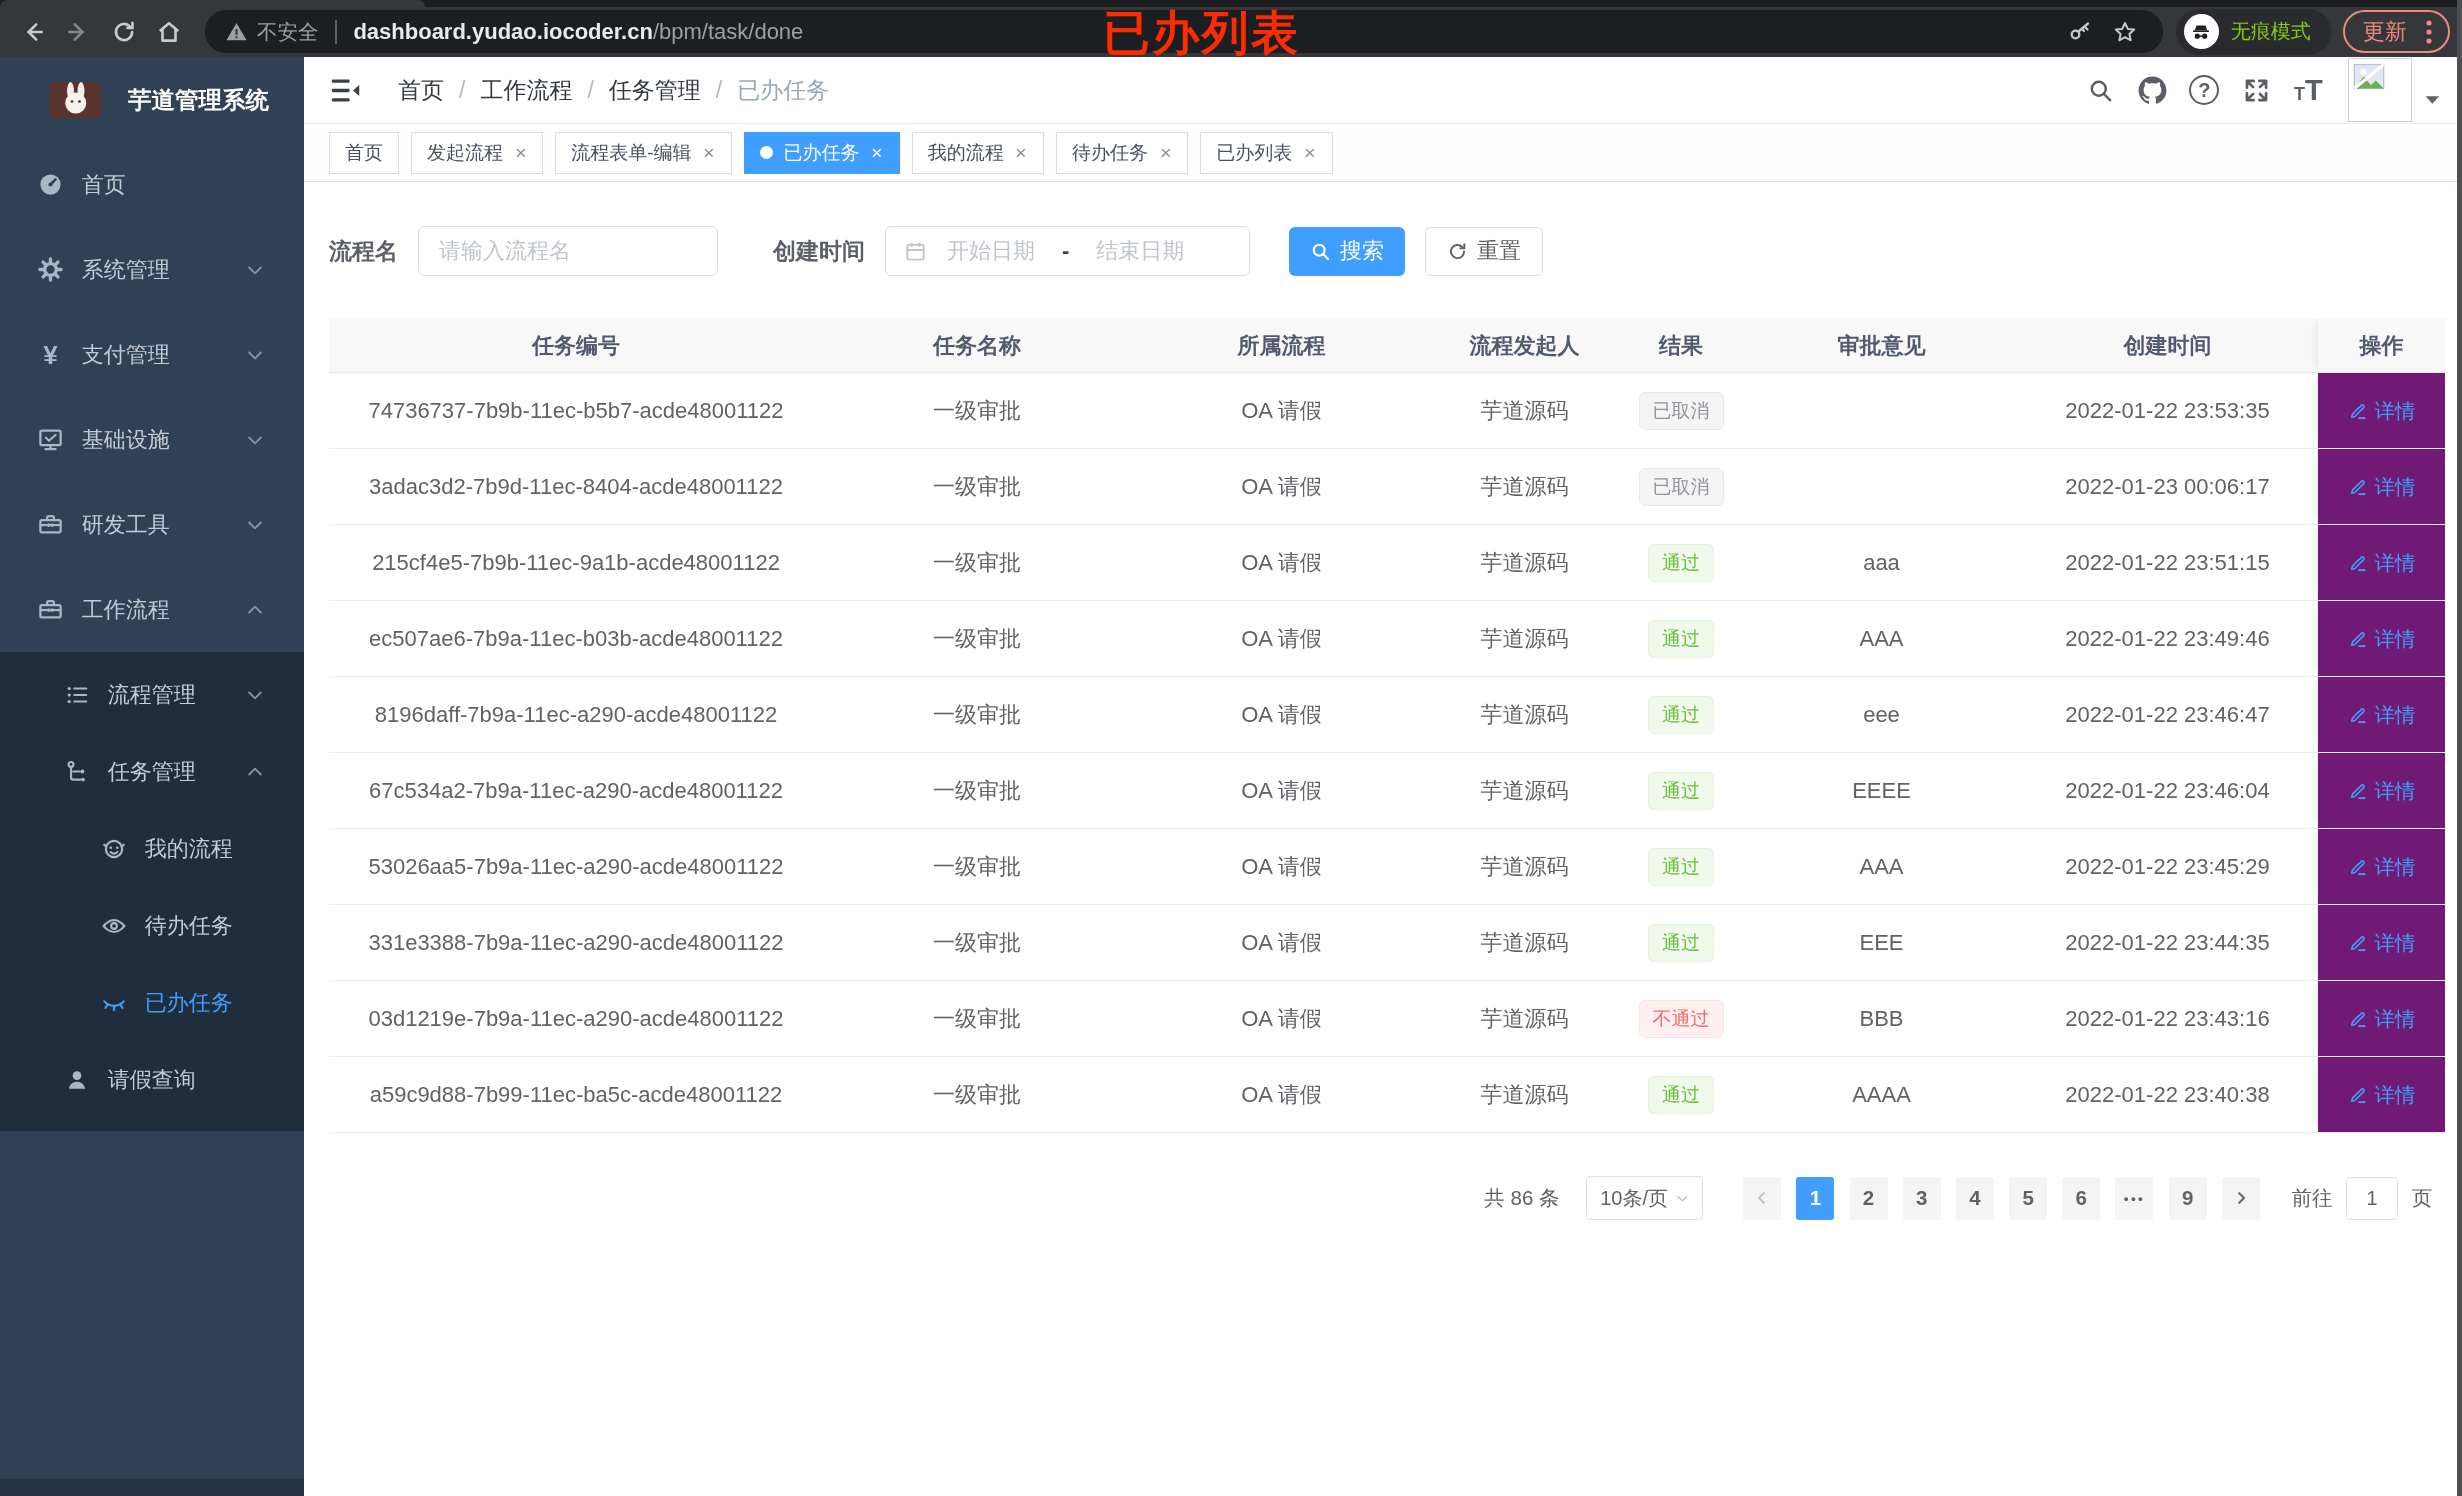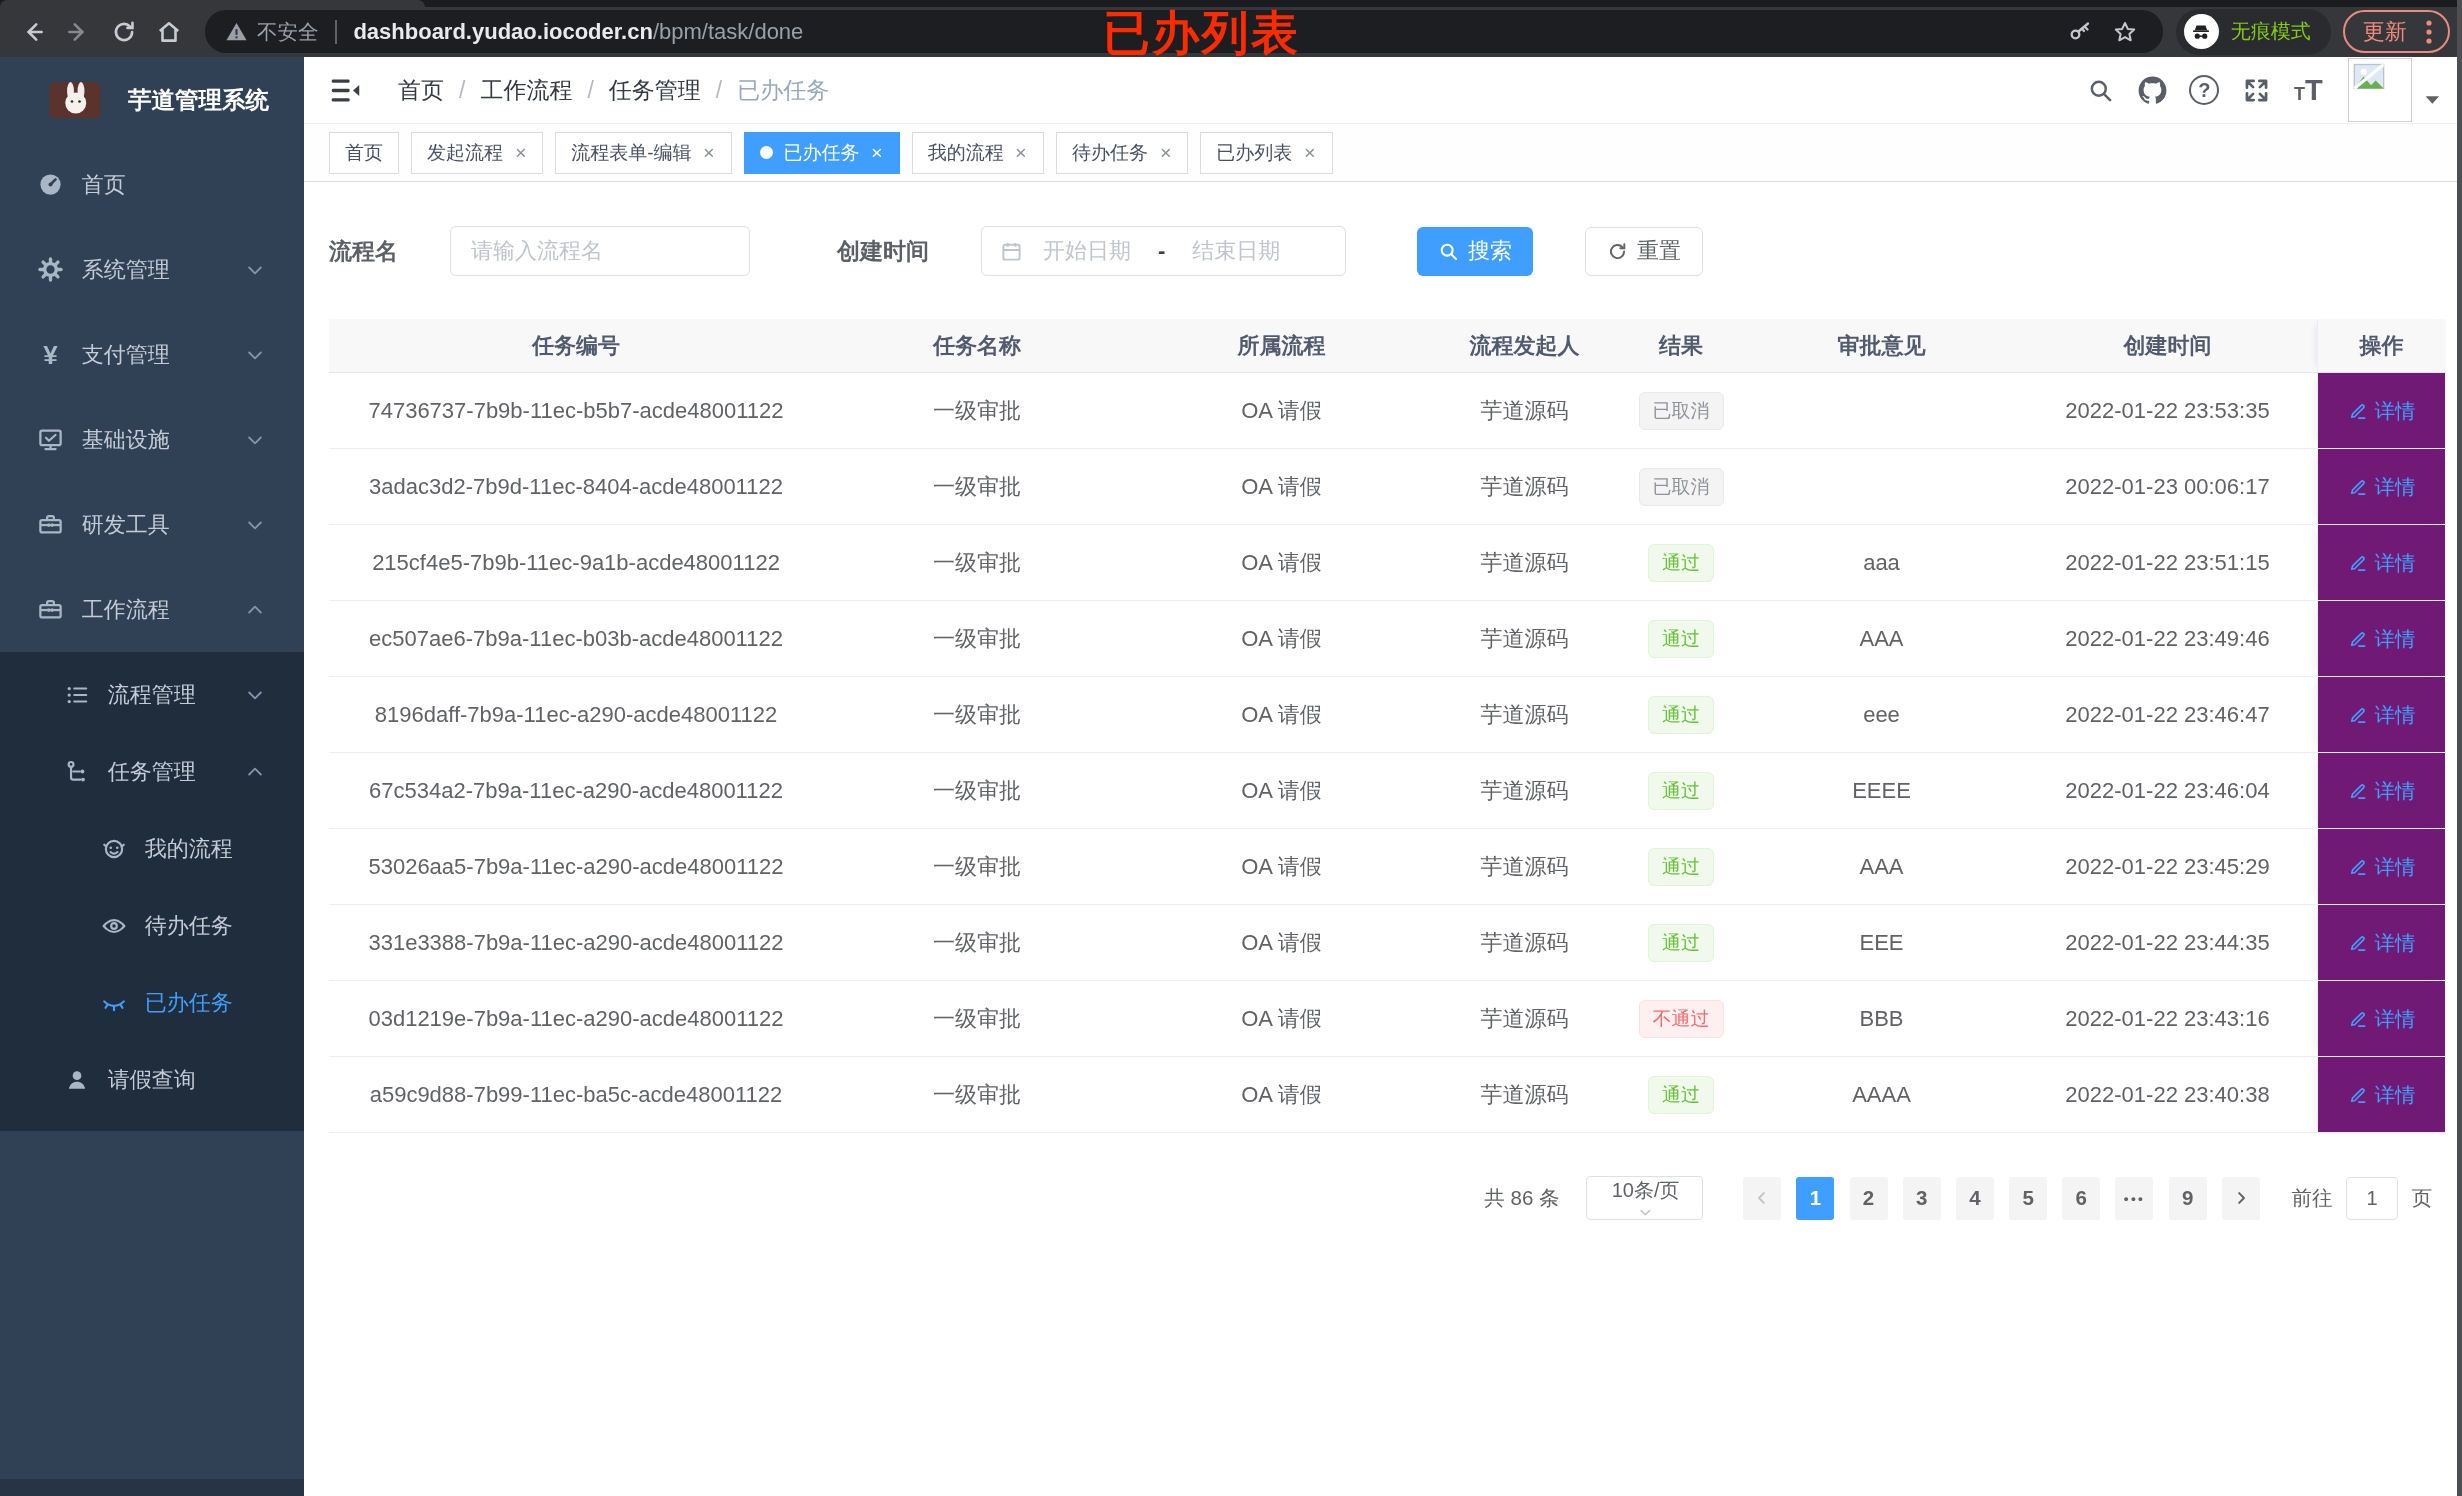"流程名" .filter { gap: 32px -> none }
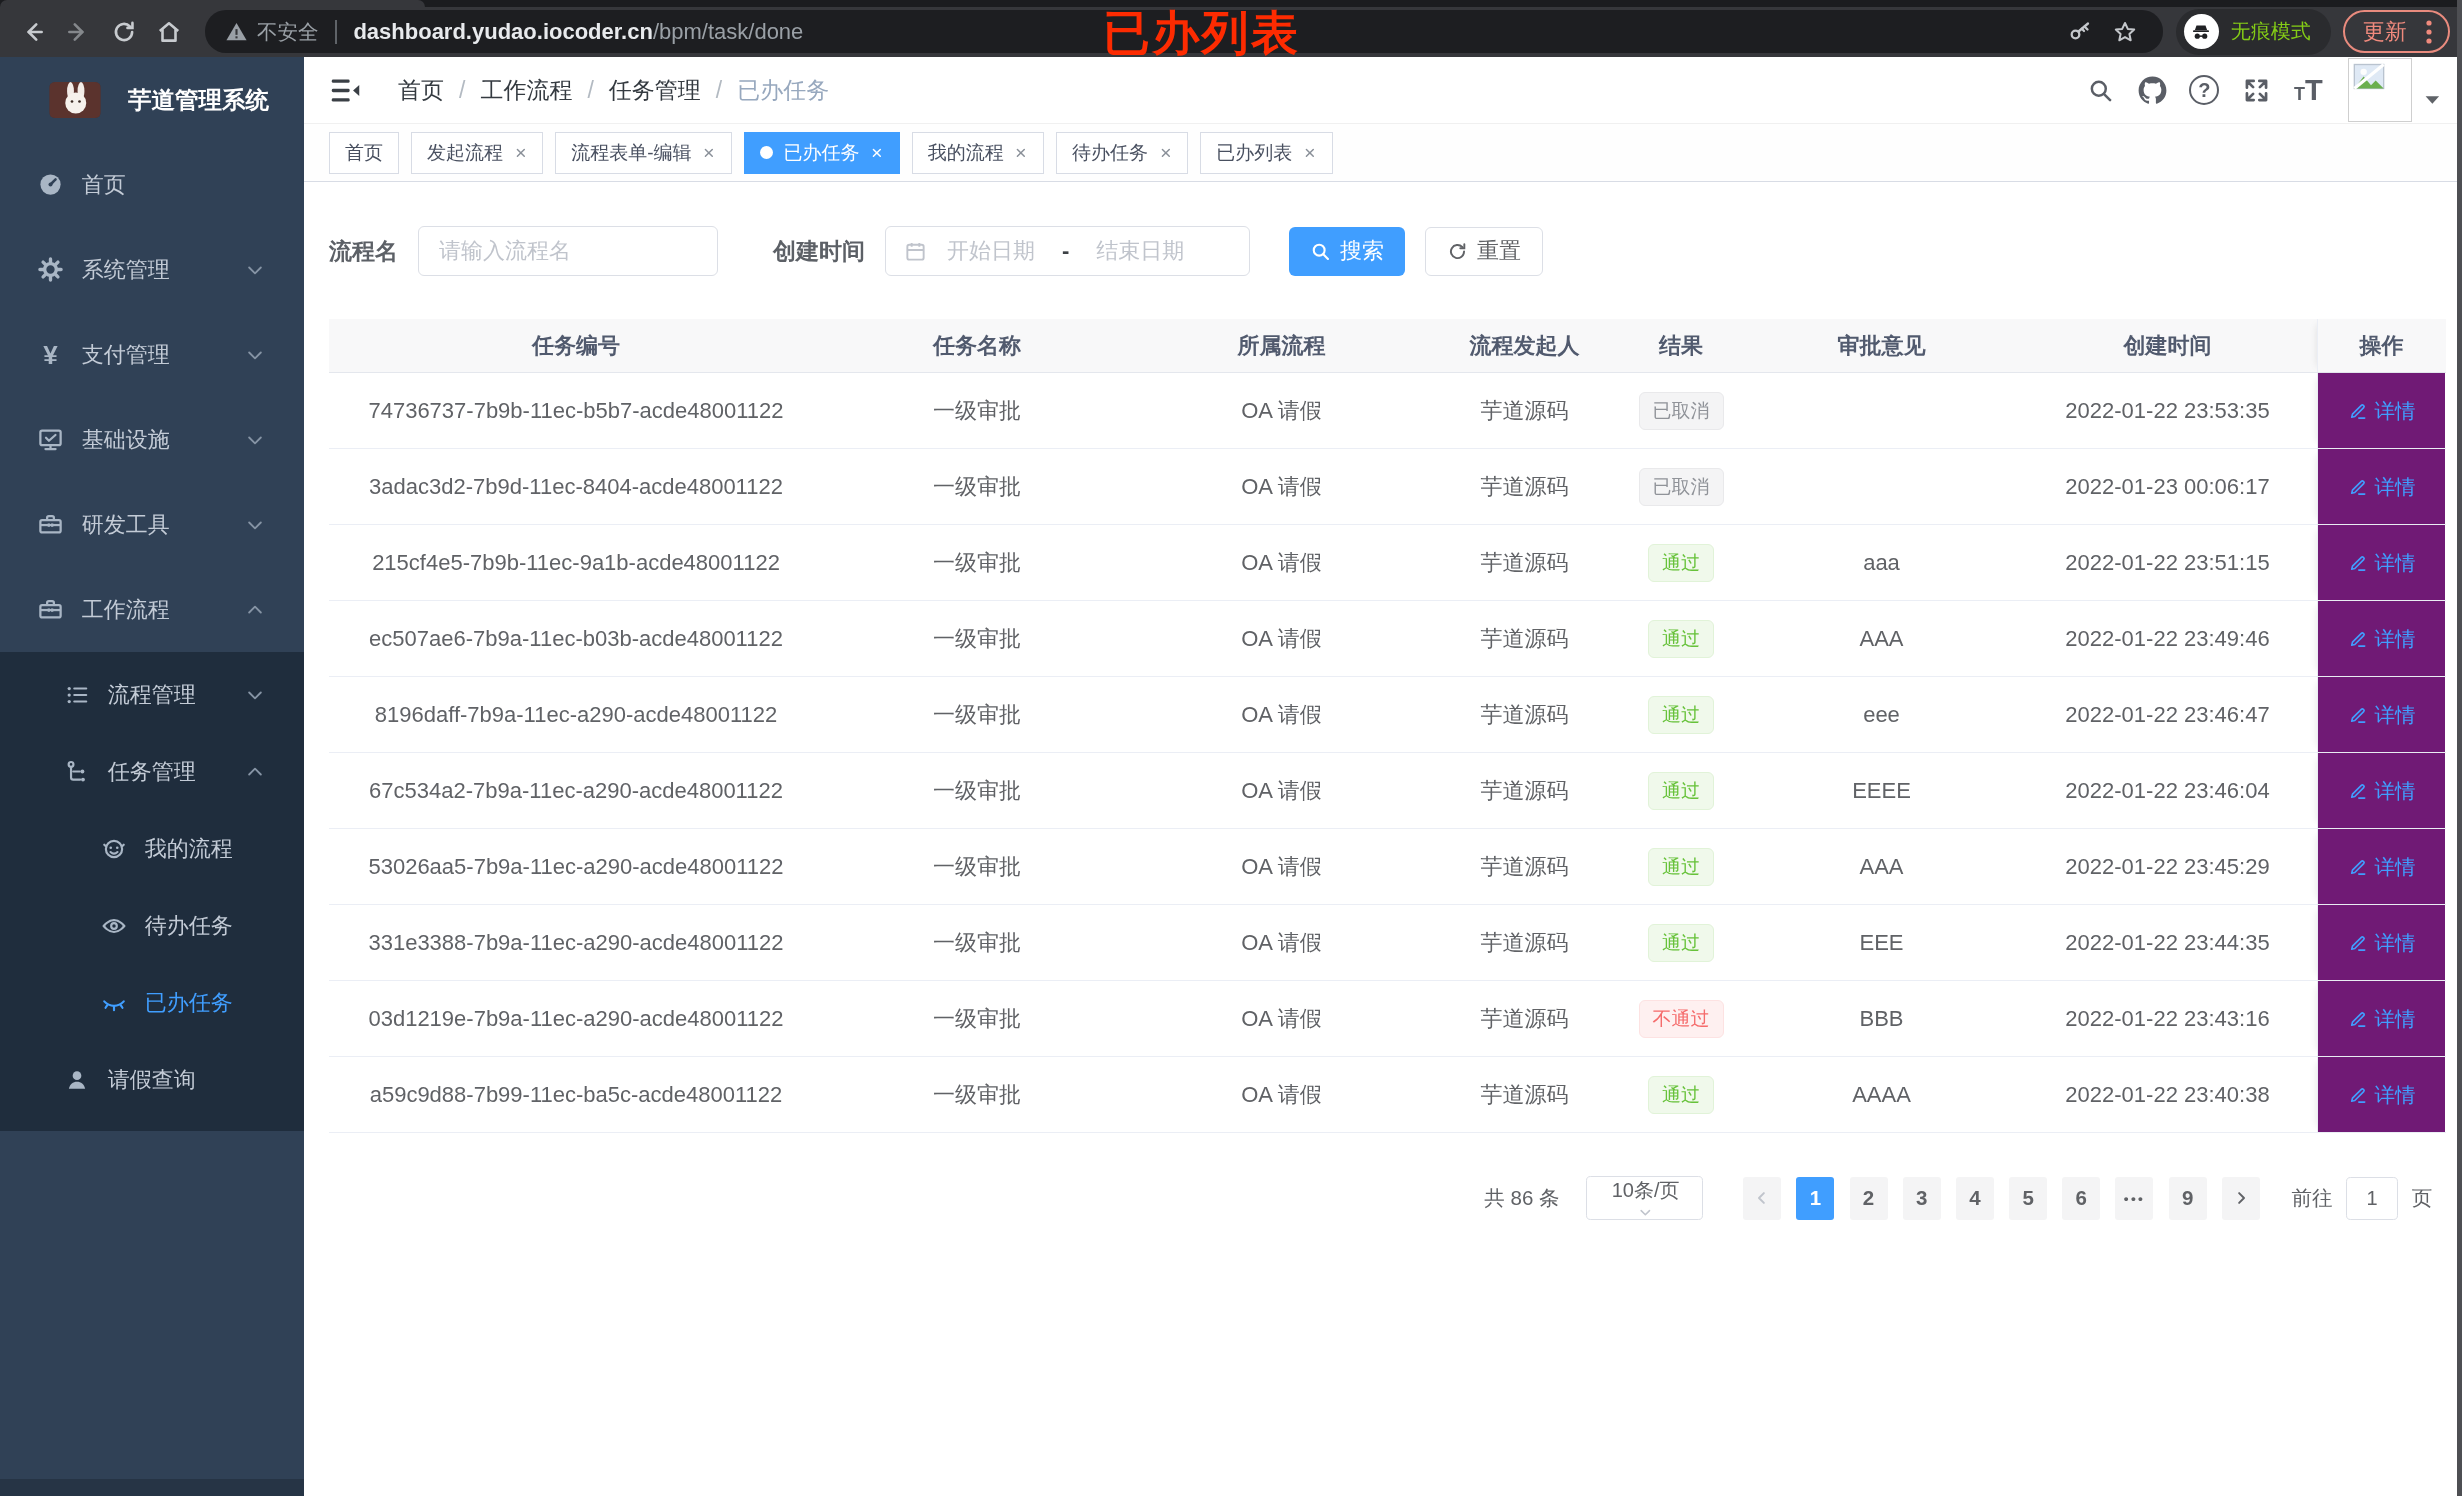"10条/页" .psize { flex-direction: column -> none }
